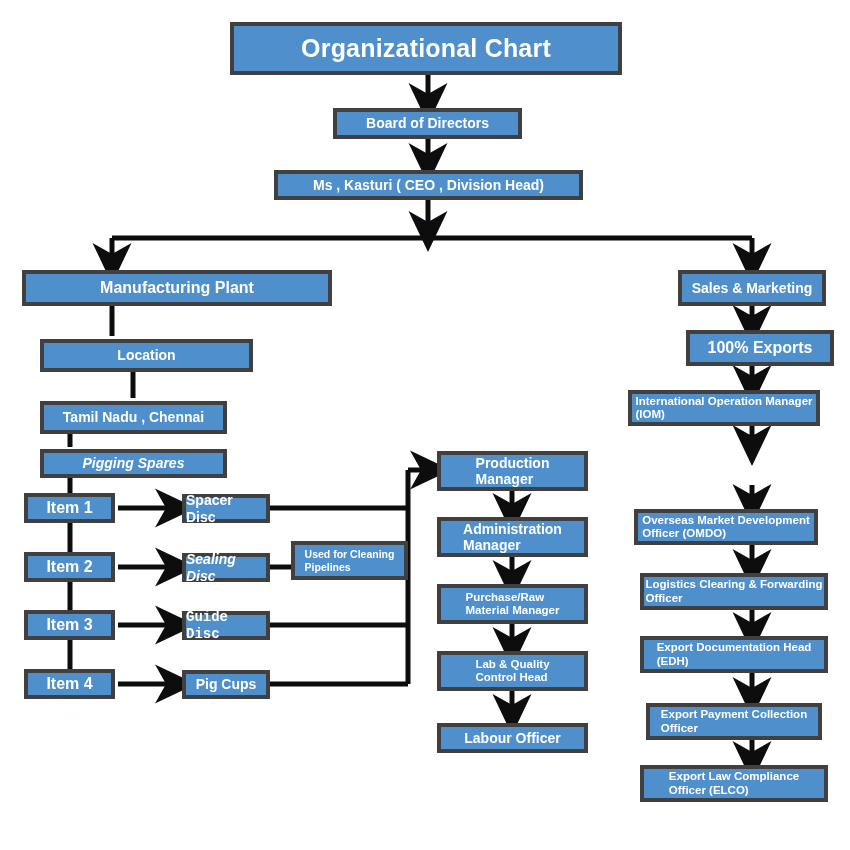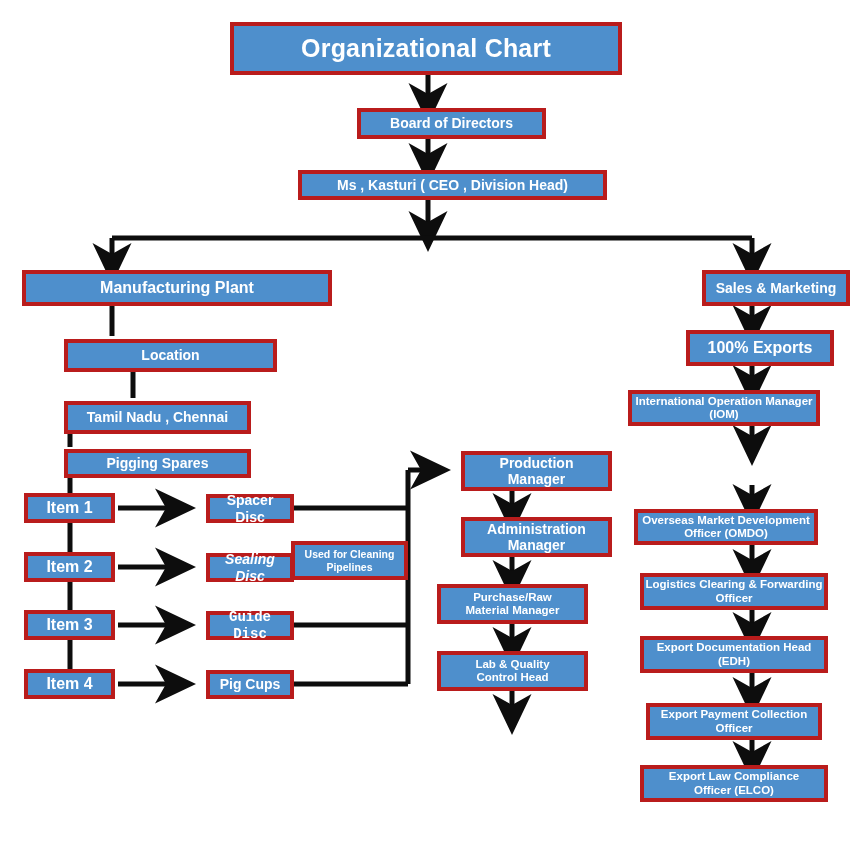"Organizational Chart" .node { border: 4px solid #b91c1c -> 4px solid #404040; text-align: center -> left }
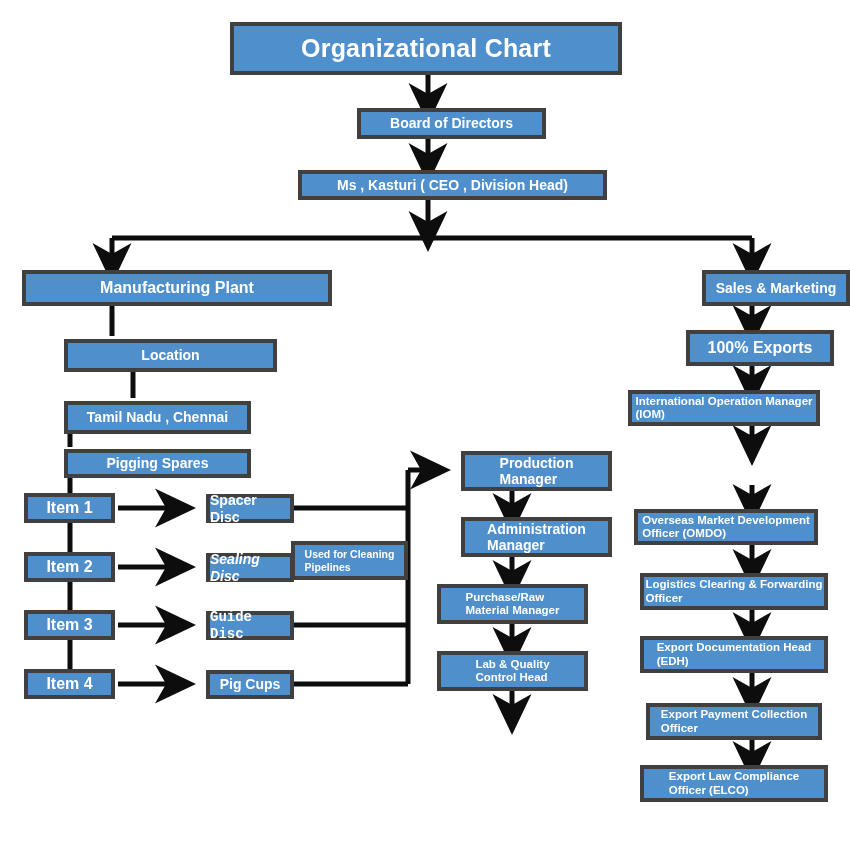"Board of Directors" .t-md { margin-left: 24px -> none }
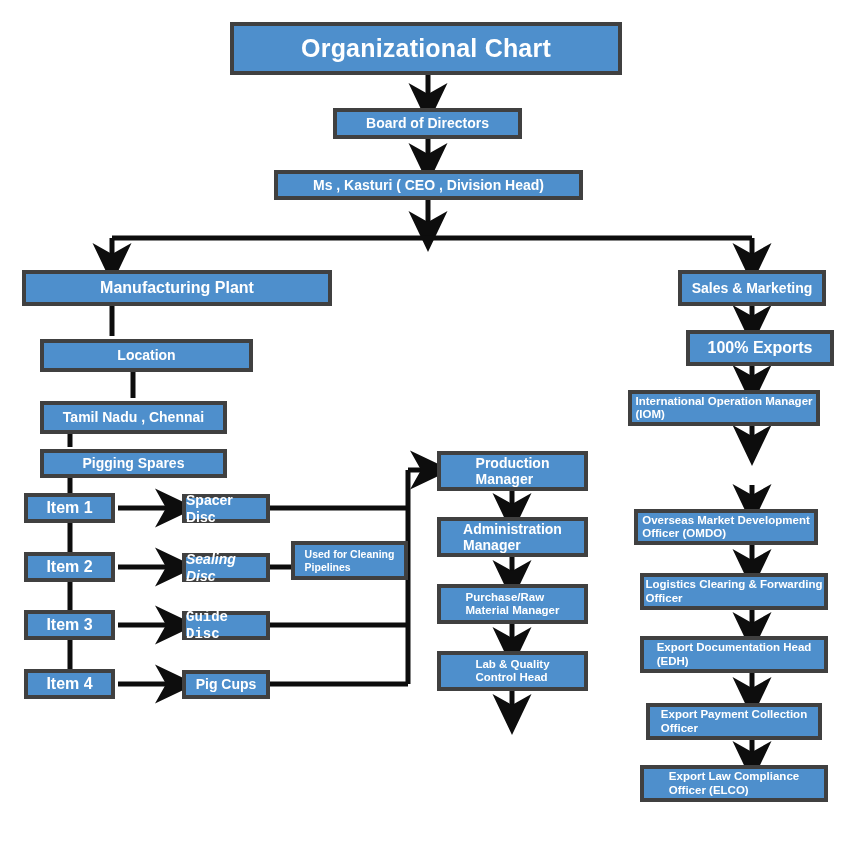"Pigging Spares" div.node { font-style: none -> italic }
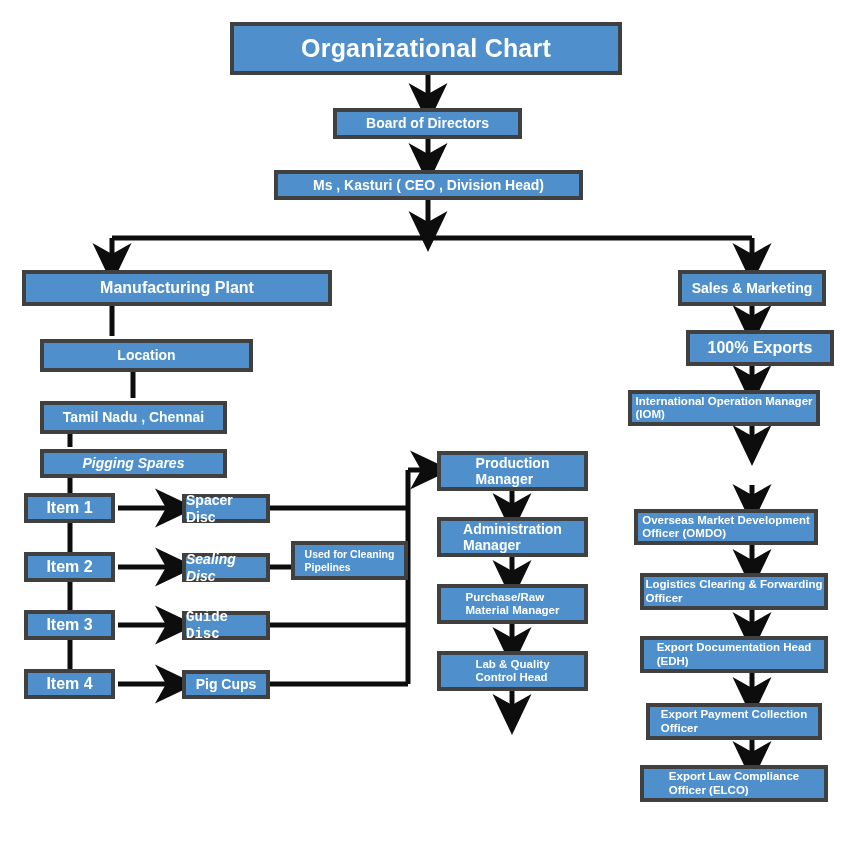"Labour Officer" div.node { html: none -> <div>Labour Officer</div> }
